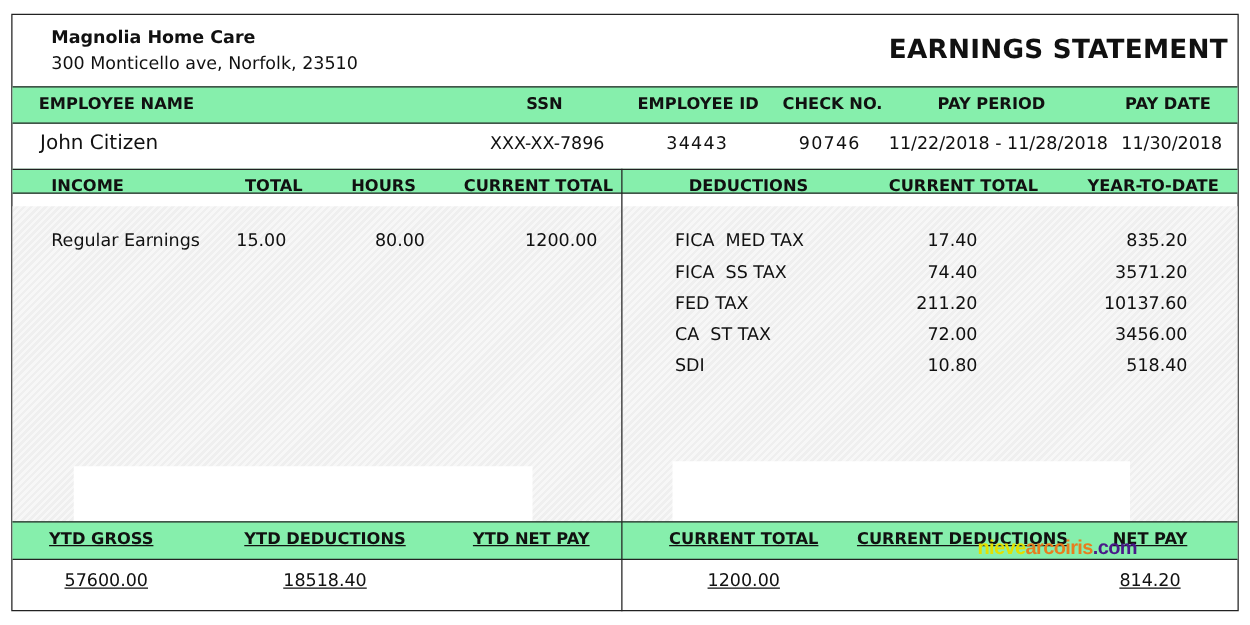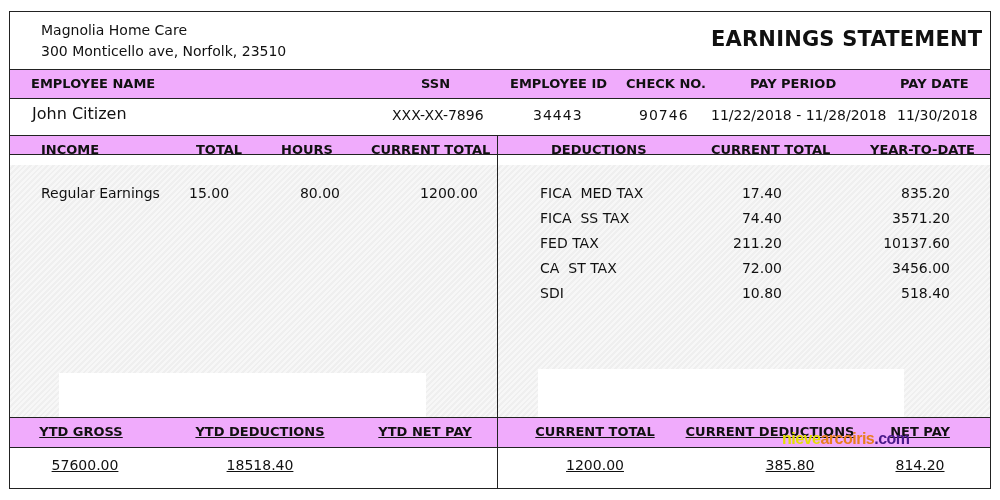"Magnolia Home Care" .company-name { font-weight: normal -> bold }
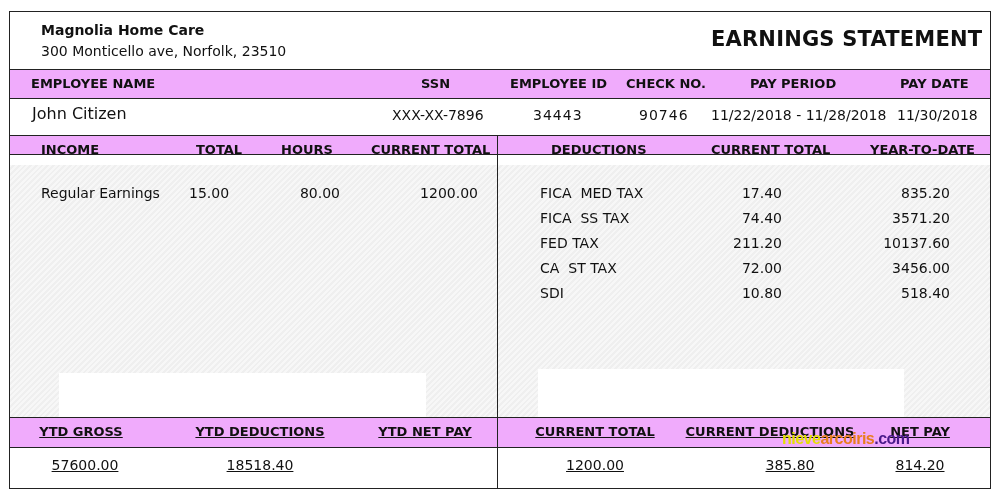"EMPLOYEE NAME" .band { background: #f0abfc -> #86efac }
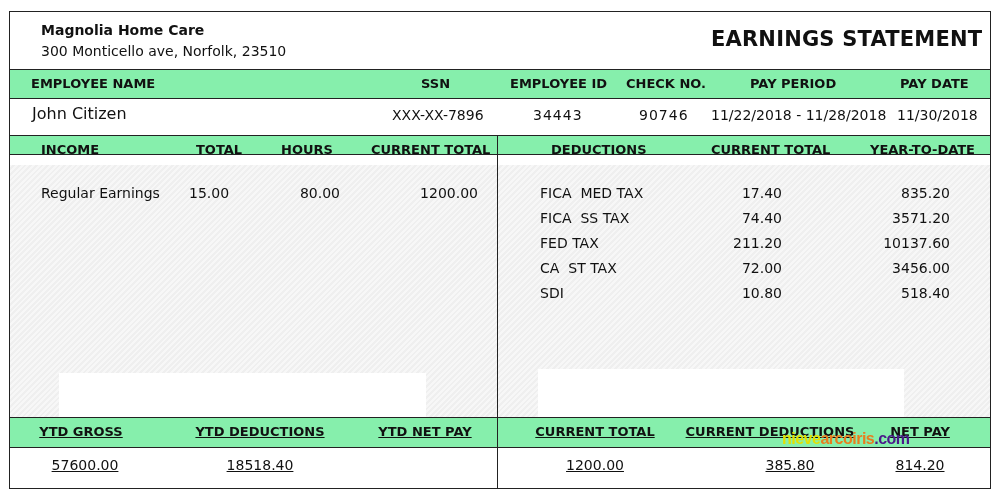"385.80" div.abs { html: <div>385.80</div> -> none }
